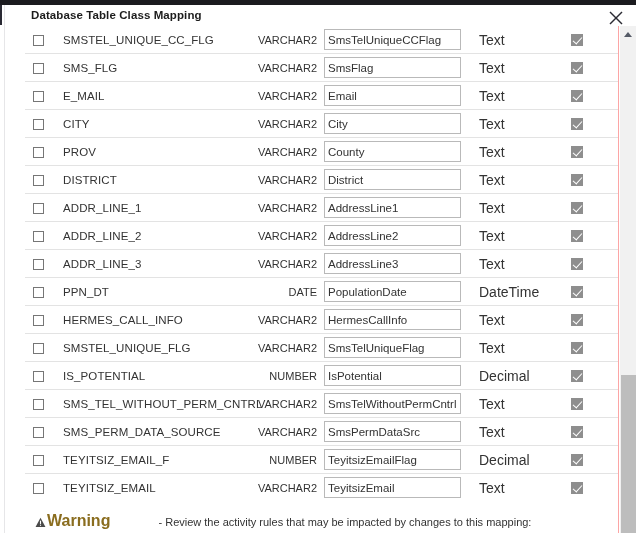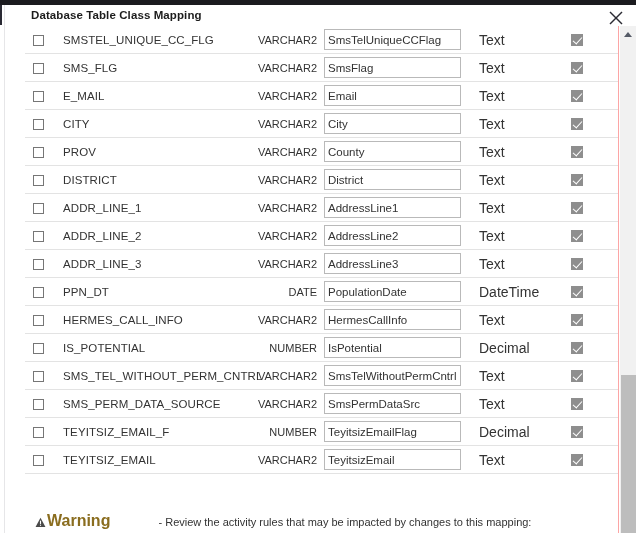"SMSTEL_UNIQUE_FLG" tr { html: none -> <tr> <td><span></span></td> <td><span>SMSTEL_UNIQUE_FLG</span></td> <td><span>VARCHAR2</span></td> <td><input></td> <td><span>Text</span></td> <td><span></span></td> </tr> }
